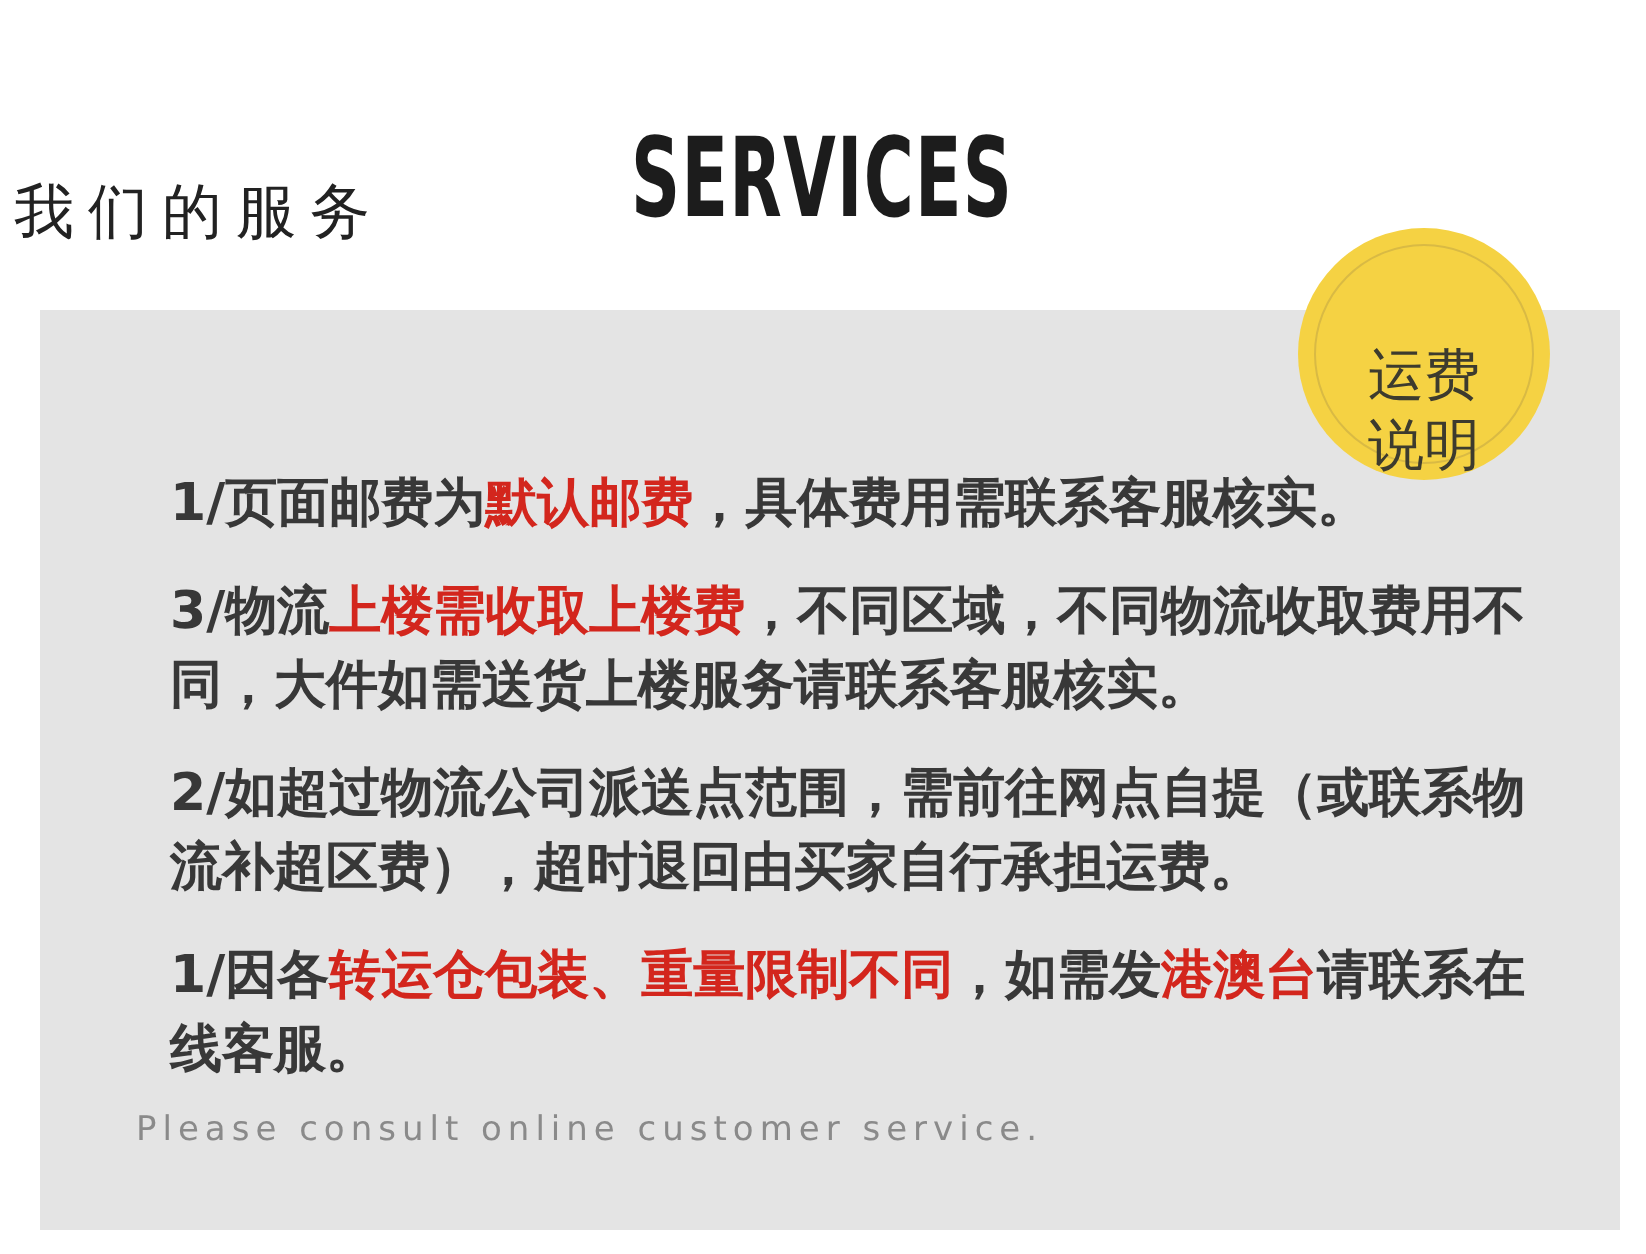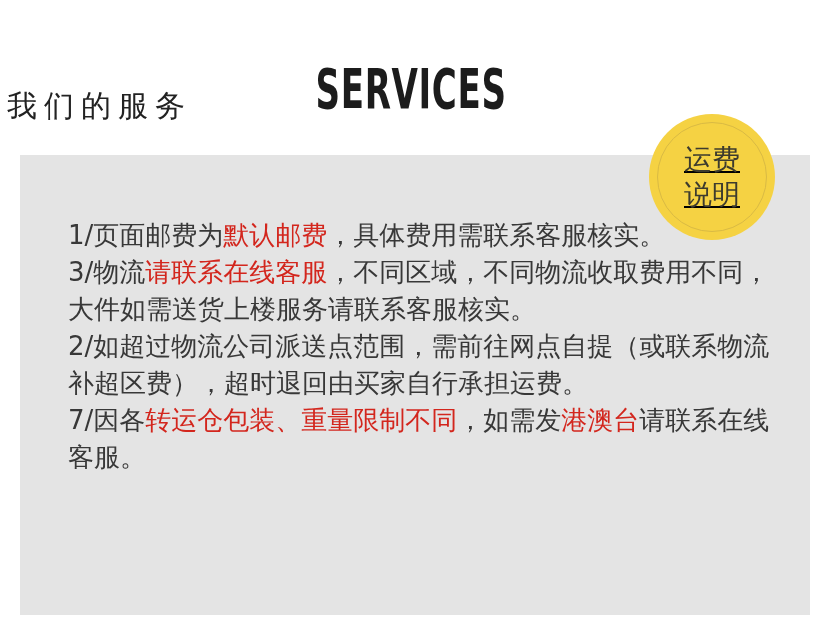"运费" .badge { align-items: center -> flex-end; text-decoration: underline -> none }
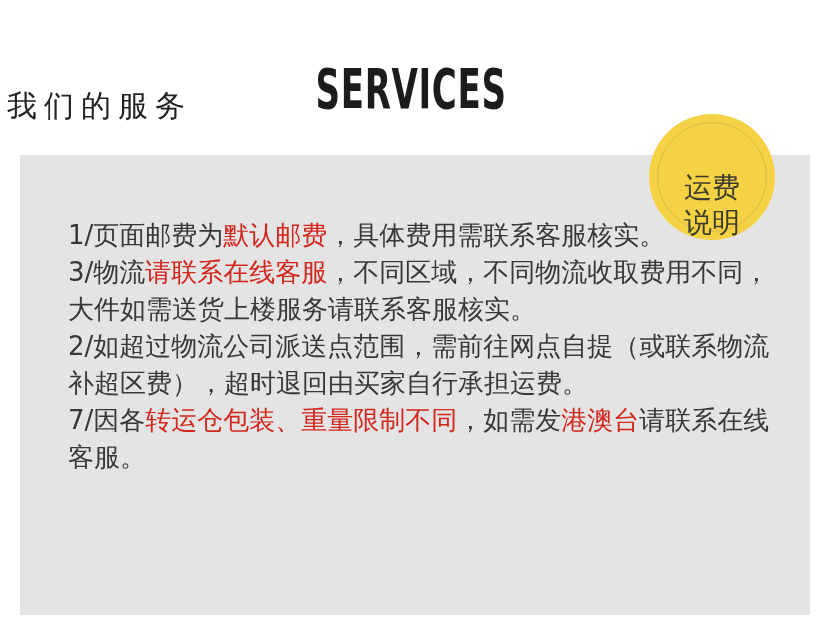"1/页面邮费为默认邮费，具体费用需联系客服核实。" .notice p { font-weight: none -> bold; margin: 0 -> 17px }
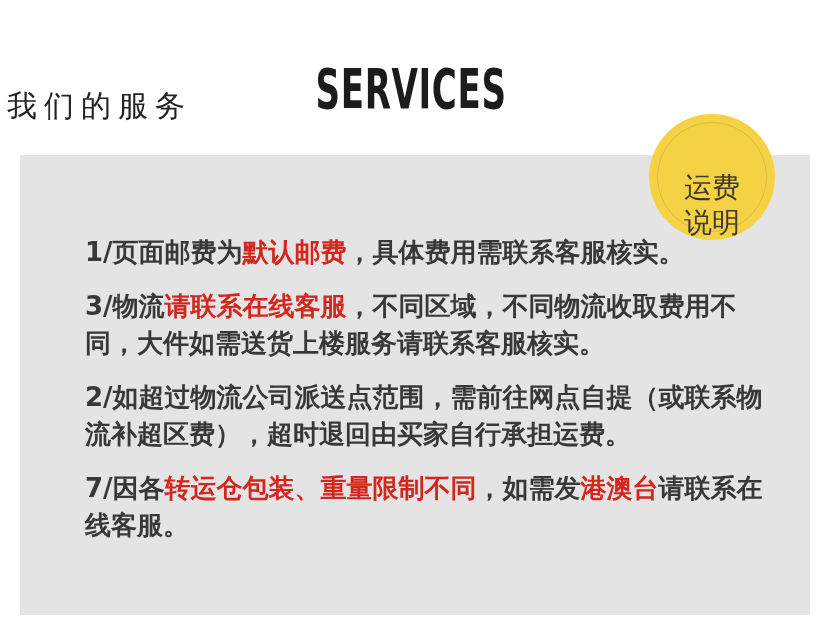"请联系在线客服" span.red { text: 请联系在线客服 -> 上楼需收取上楼费 }
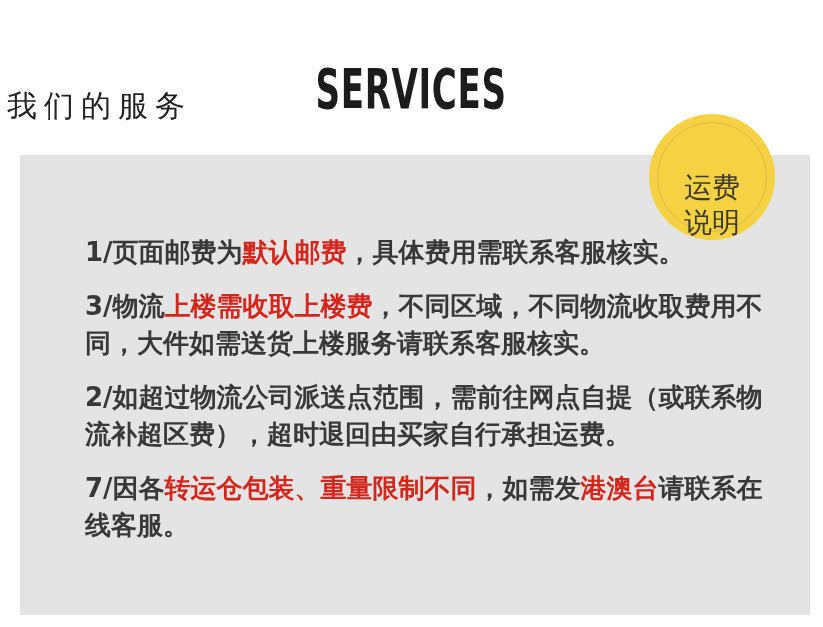"7/因各" span { text: 7/ -> 1/ }
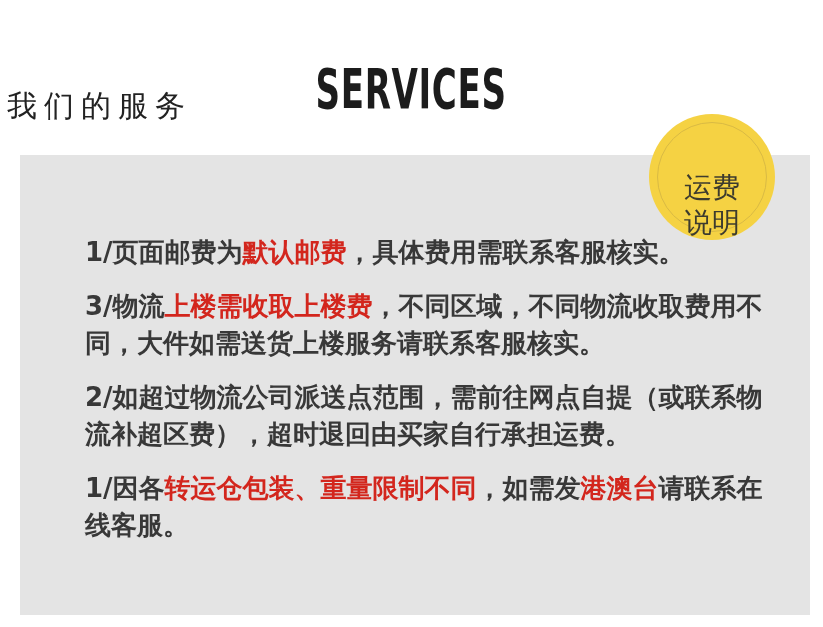"Please consult online customer service." div.footer-note { html: none -> <div>Please consult online customer service.</div> }
